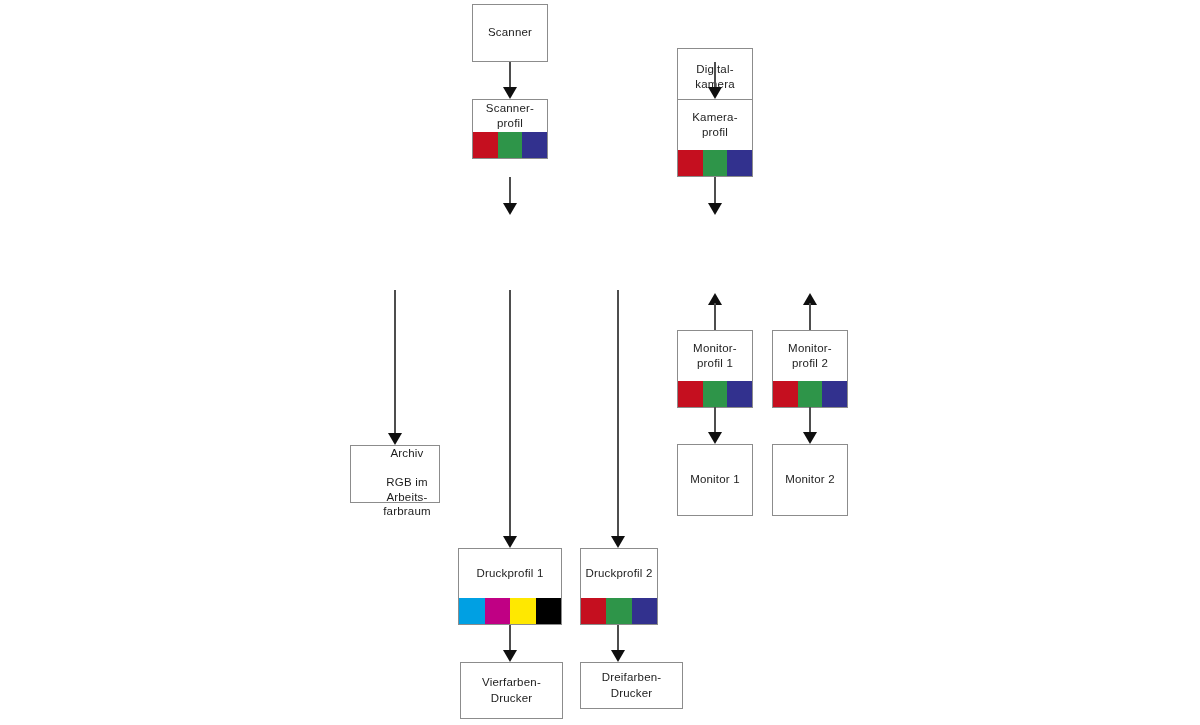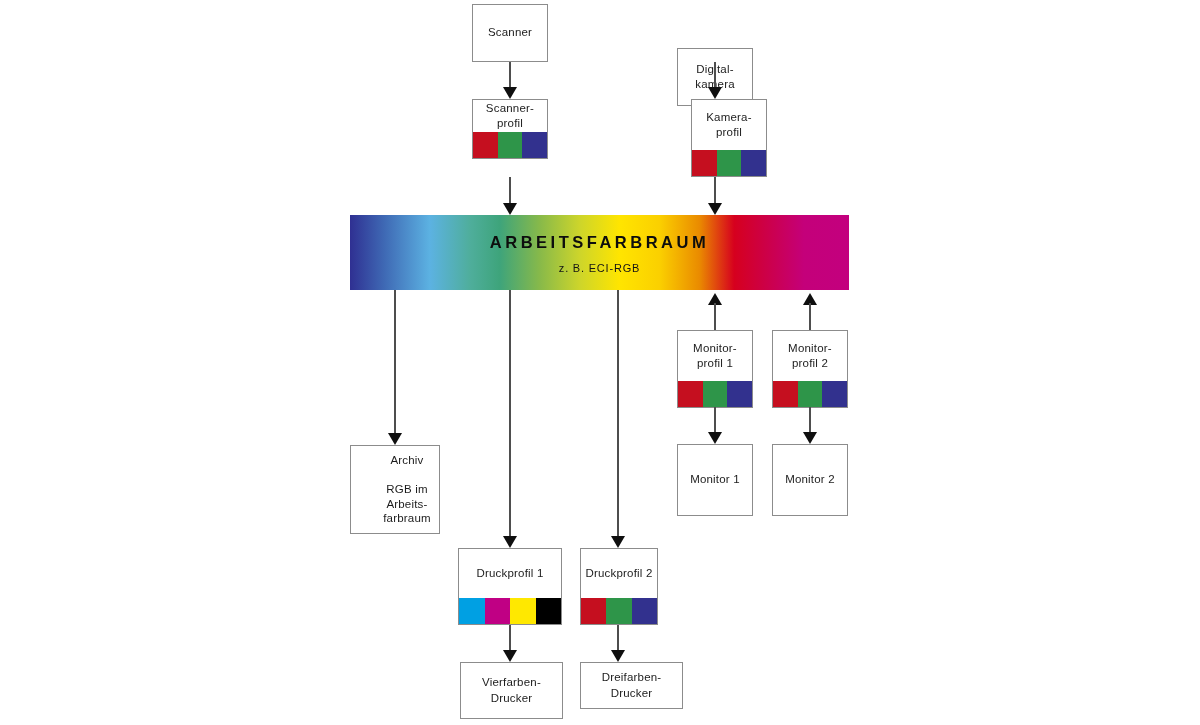"Kamera-" div.box { left: 691px -> 677px }
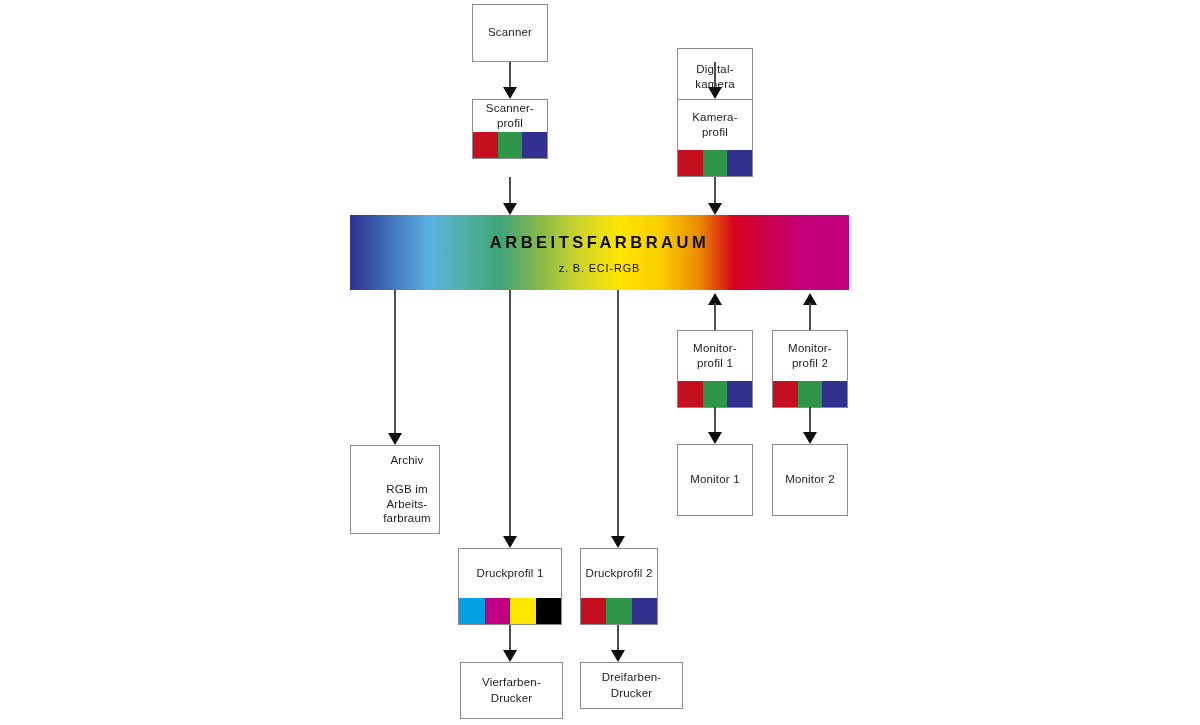"ARBEITSFARBRAUM" div.bar { html: <div> <div>ARBEITSFARBRAUM</div> <div>z. B. ECI-RGB</div> </div> -> none }
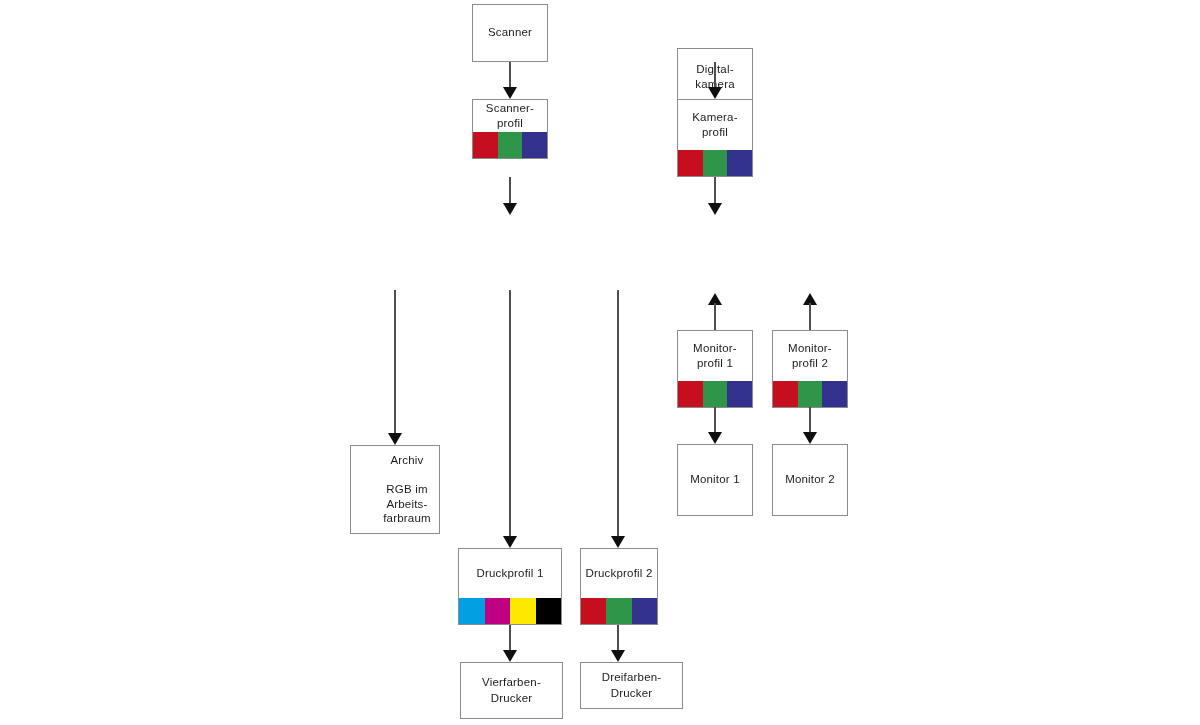"Archiv" div.box { height: 89px -> 58px }
